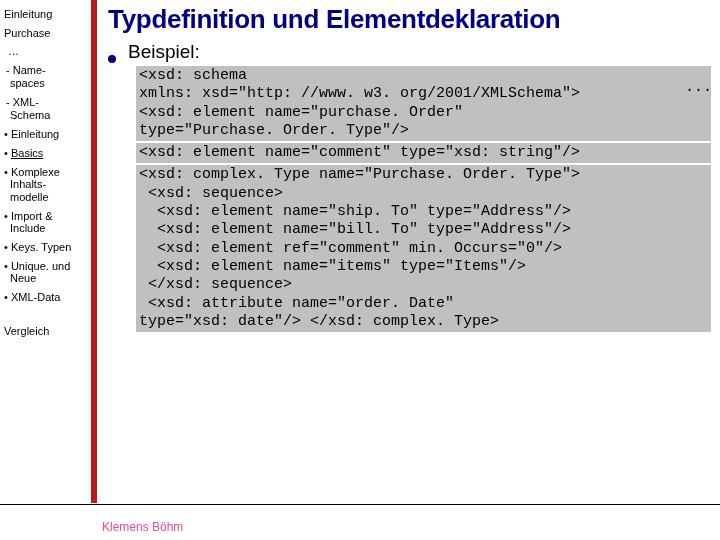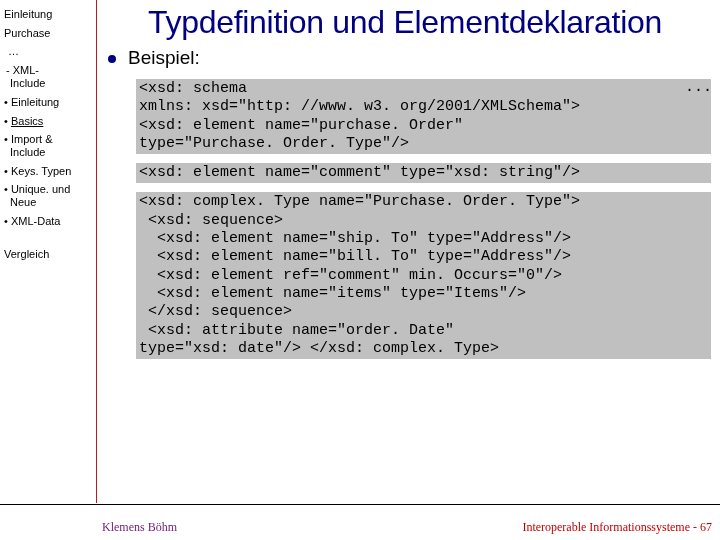"Einleitung" .sidebar { border-right: 1px solid #b91c1c -> 6px solid #b91c1c }
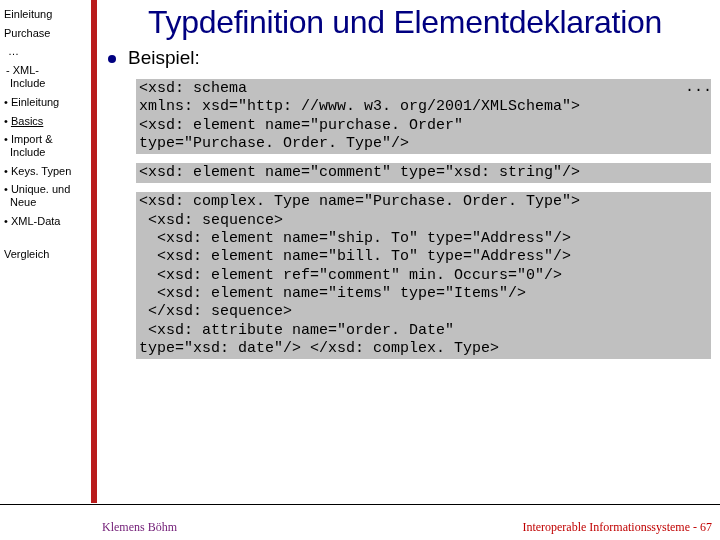"Typdefinition und Elementdeklaration" .slide-title { font-size: 32px -> 26px; font-weight: normal -> bold; margin-left: 40px -> none }
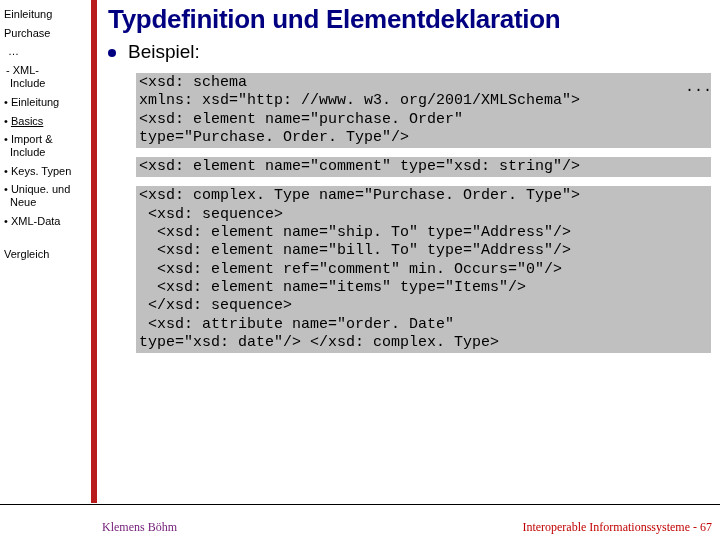"Beispiel:" .bullet-row { align-items: flex-start -> flex-end; margin-bottom: 10px -> 3px }
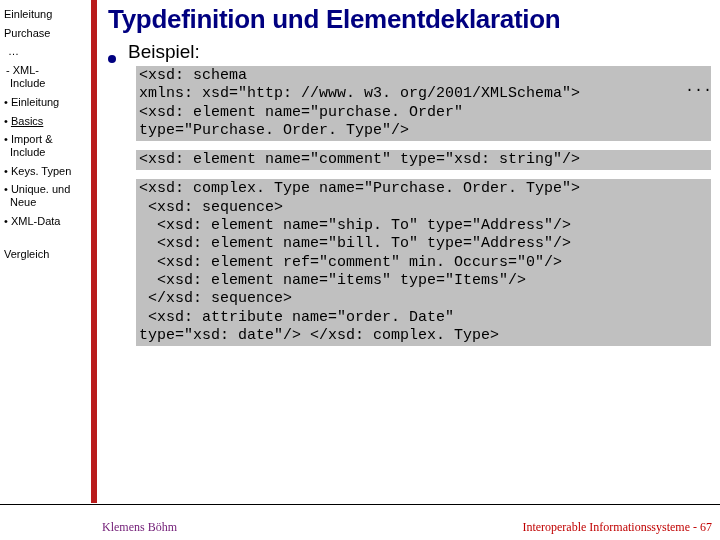"- Name-" div.sub-item { html: none -> <div>- Name- spaces</div> }
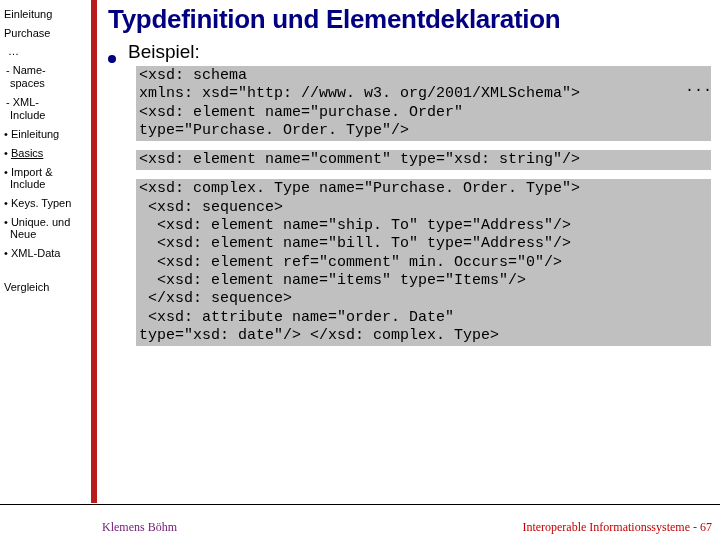"<xsd: schema" .code-block { margin-bottom: 9px -> 2px }
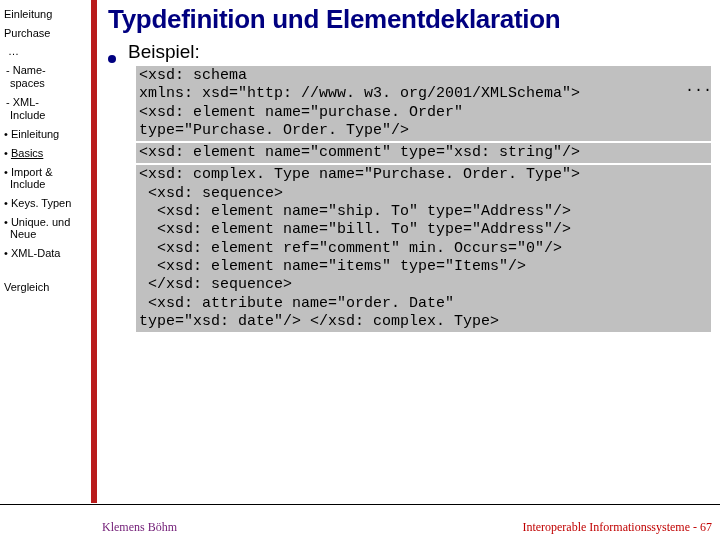"- XML-" div.sub-item { text: Include -> Schema }
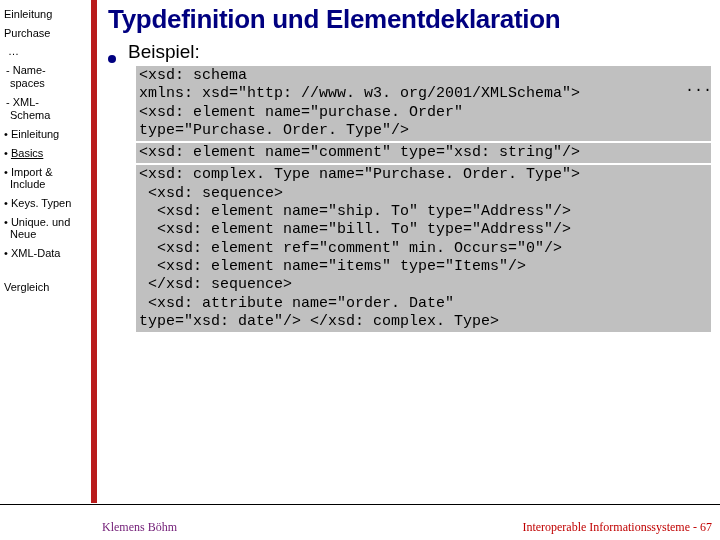"Komplexe Inhalts-modelle" div.bullet-item { html: none -> <div><span>Komplexe Inhalts-modelle</span></div> }
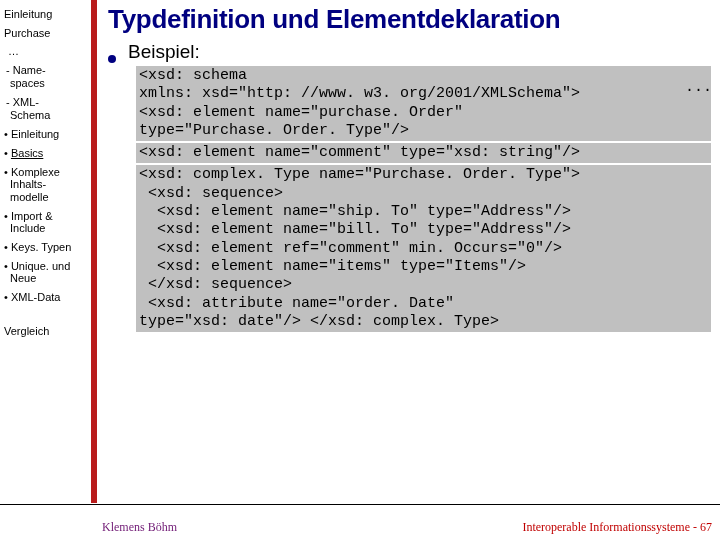"Klemens Böhm" .footer-left { color: #701a75 -> #ec4899; font-family: Liberation Serif, serif -> Liberation Sans, sans-serif }
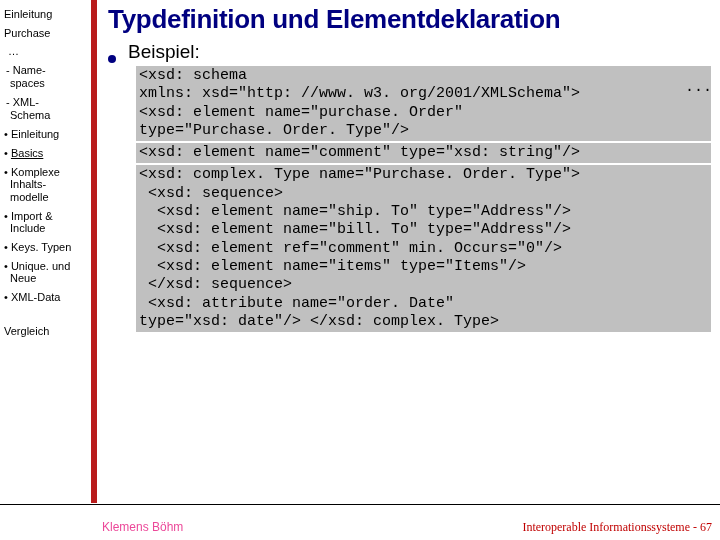"Interoperable Informationssysteme - 67" div.footer-right { html: <div>Interoperable Informationssysteme - 67</div> -> none }
